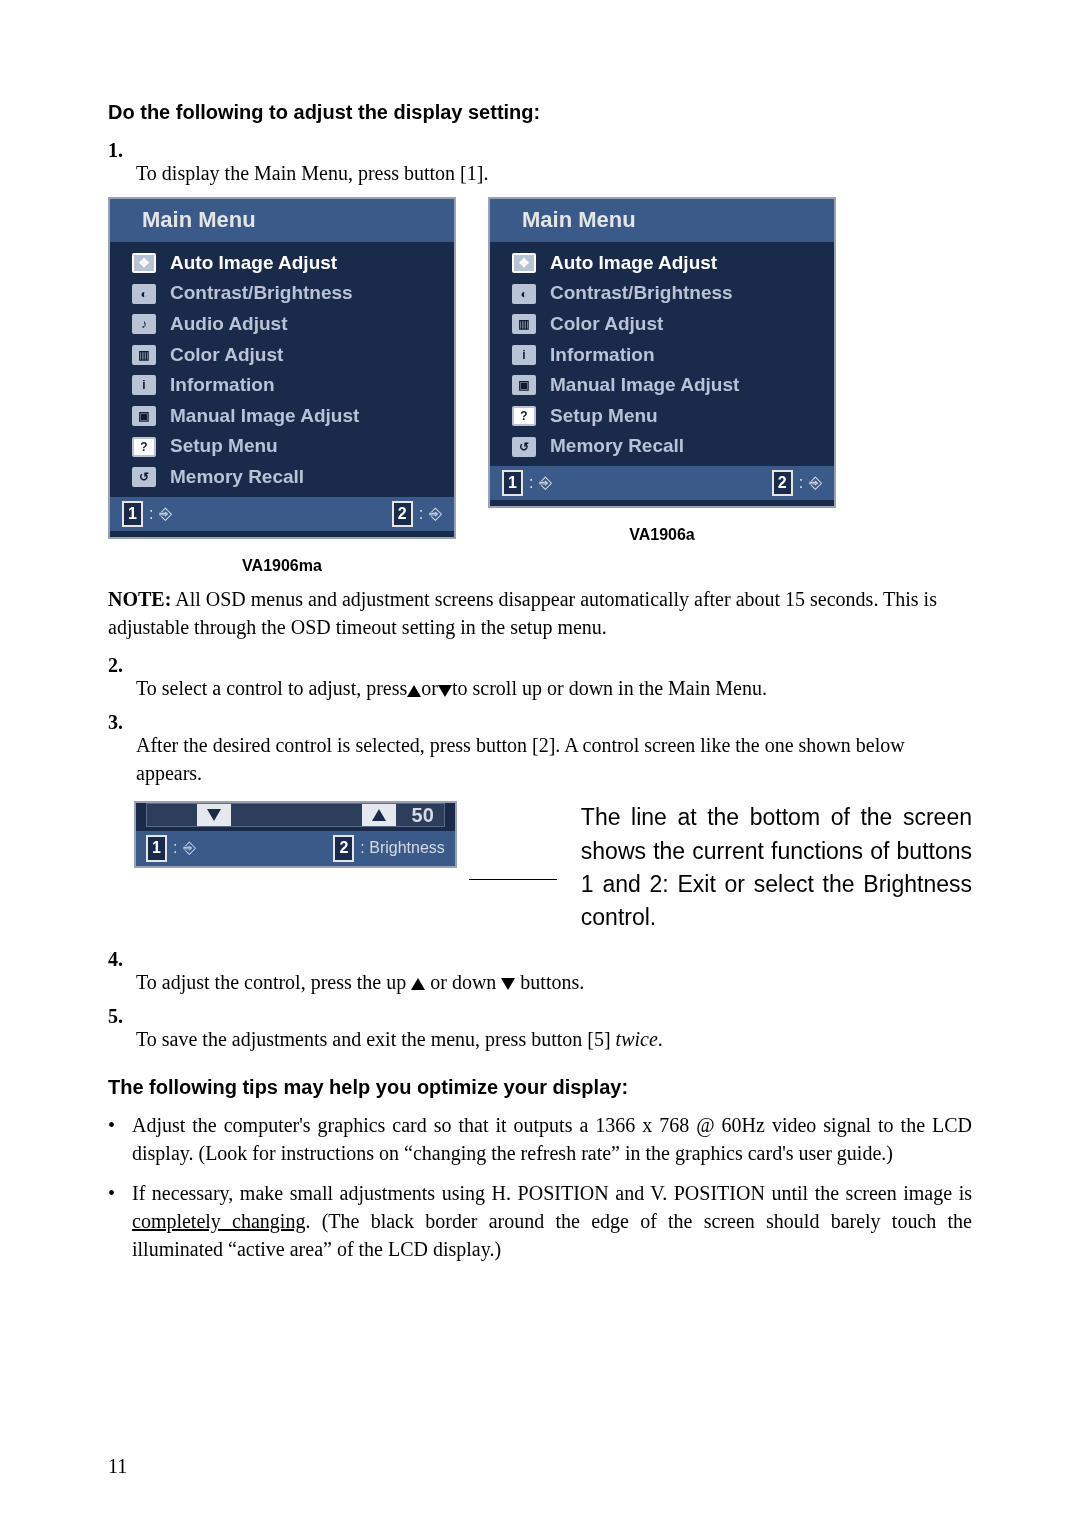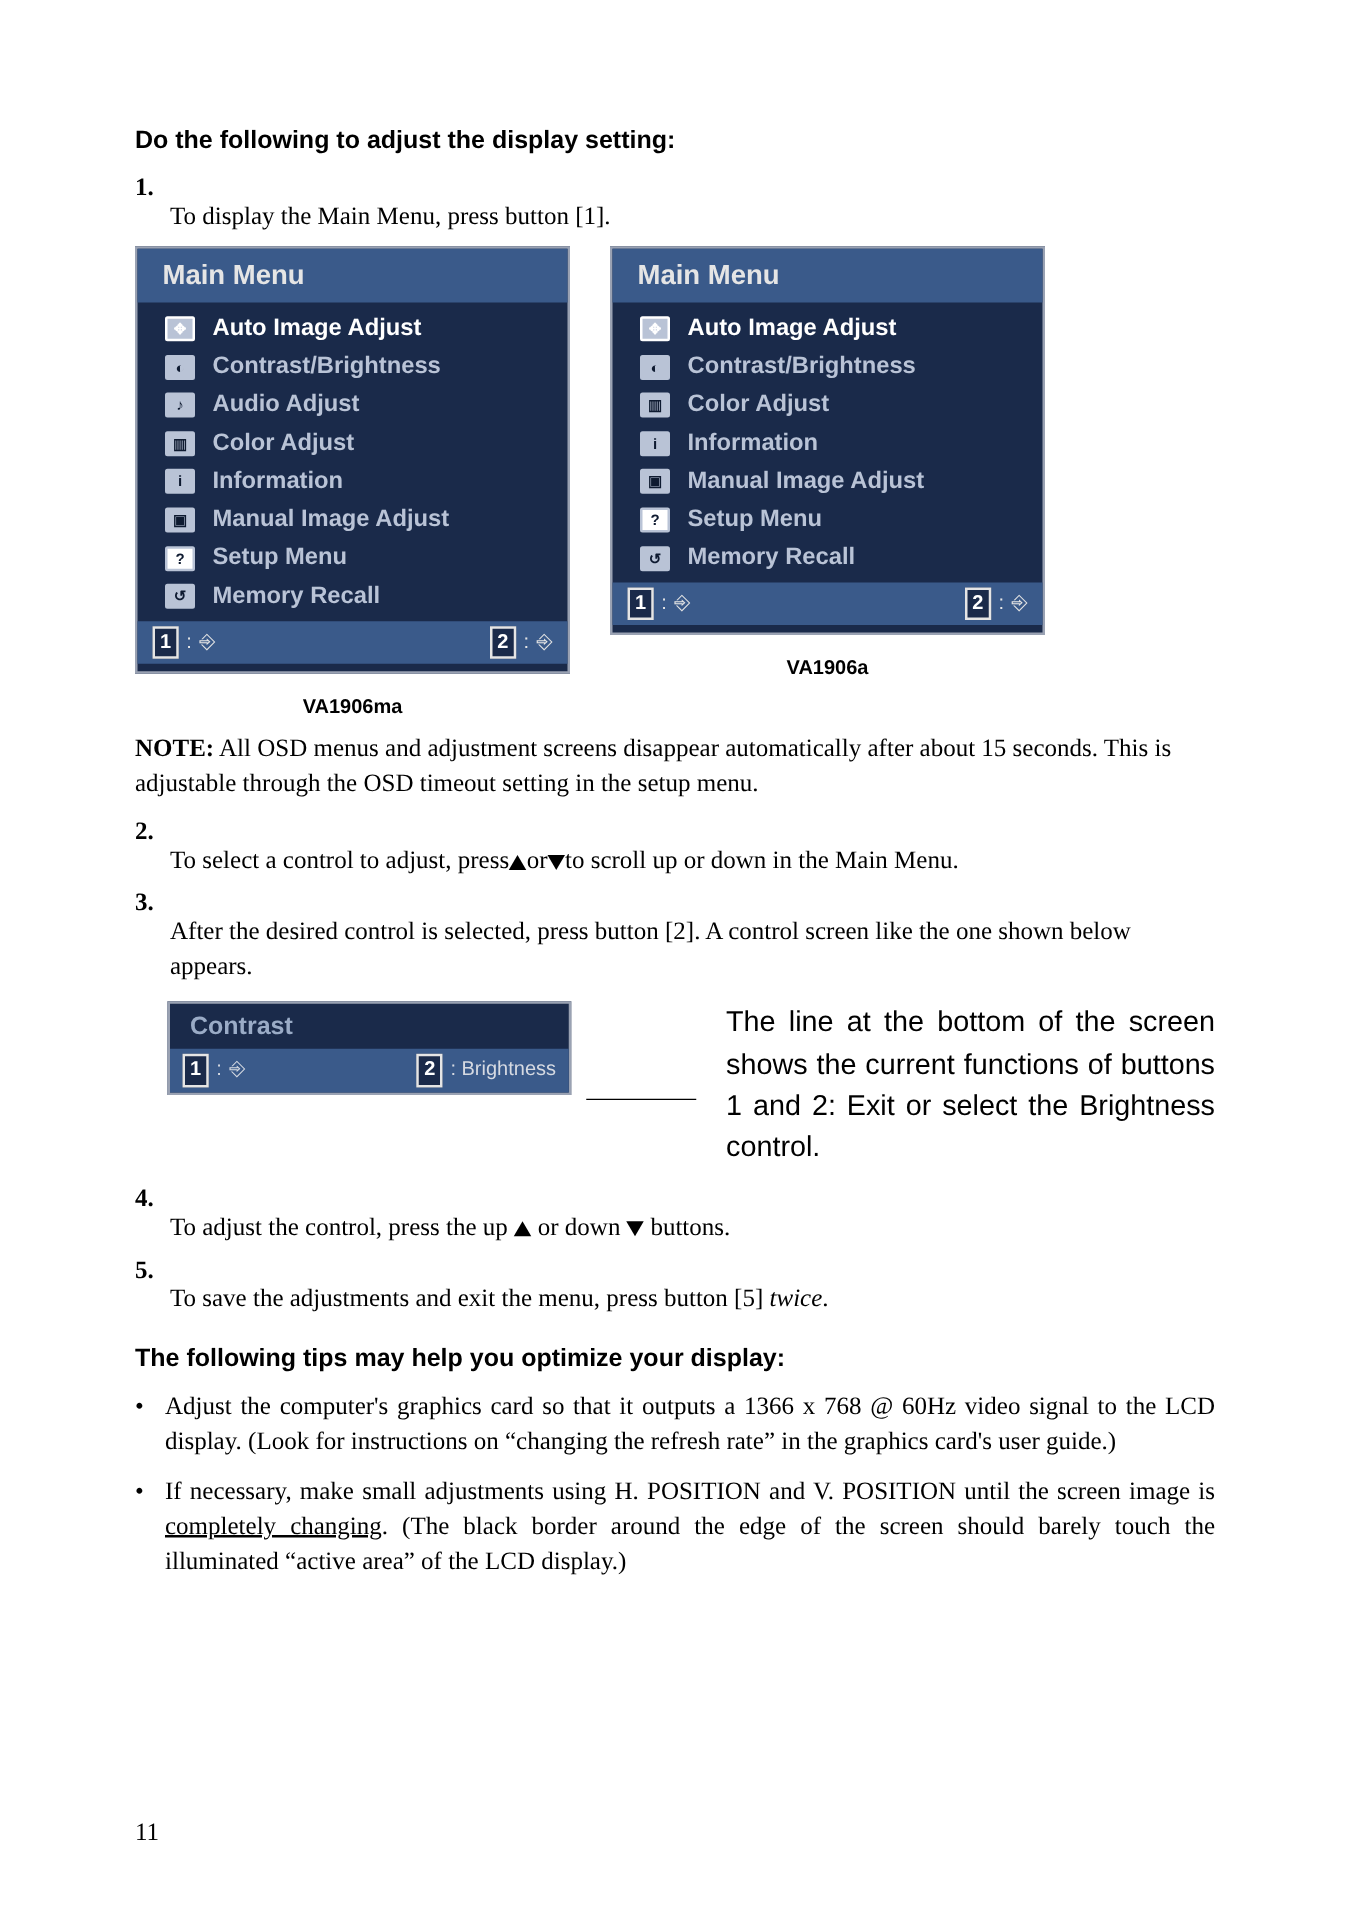"Main Menu" .menu-title { padding: 6px 12px 6px 20px -> 6px 12px 6px 32px }
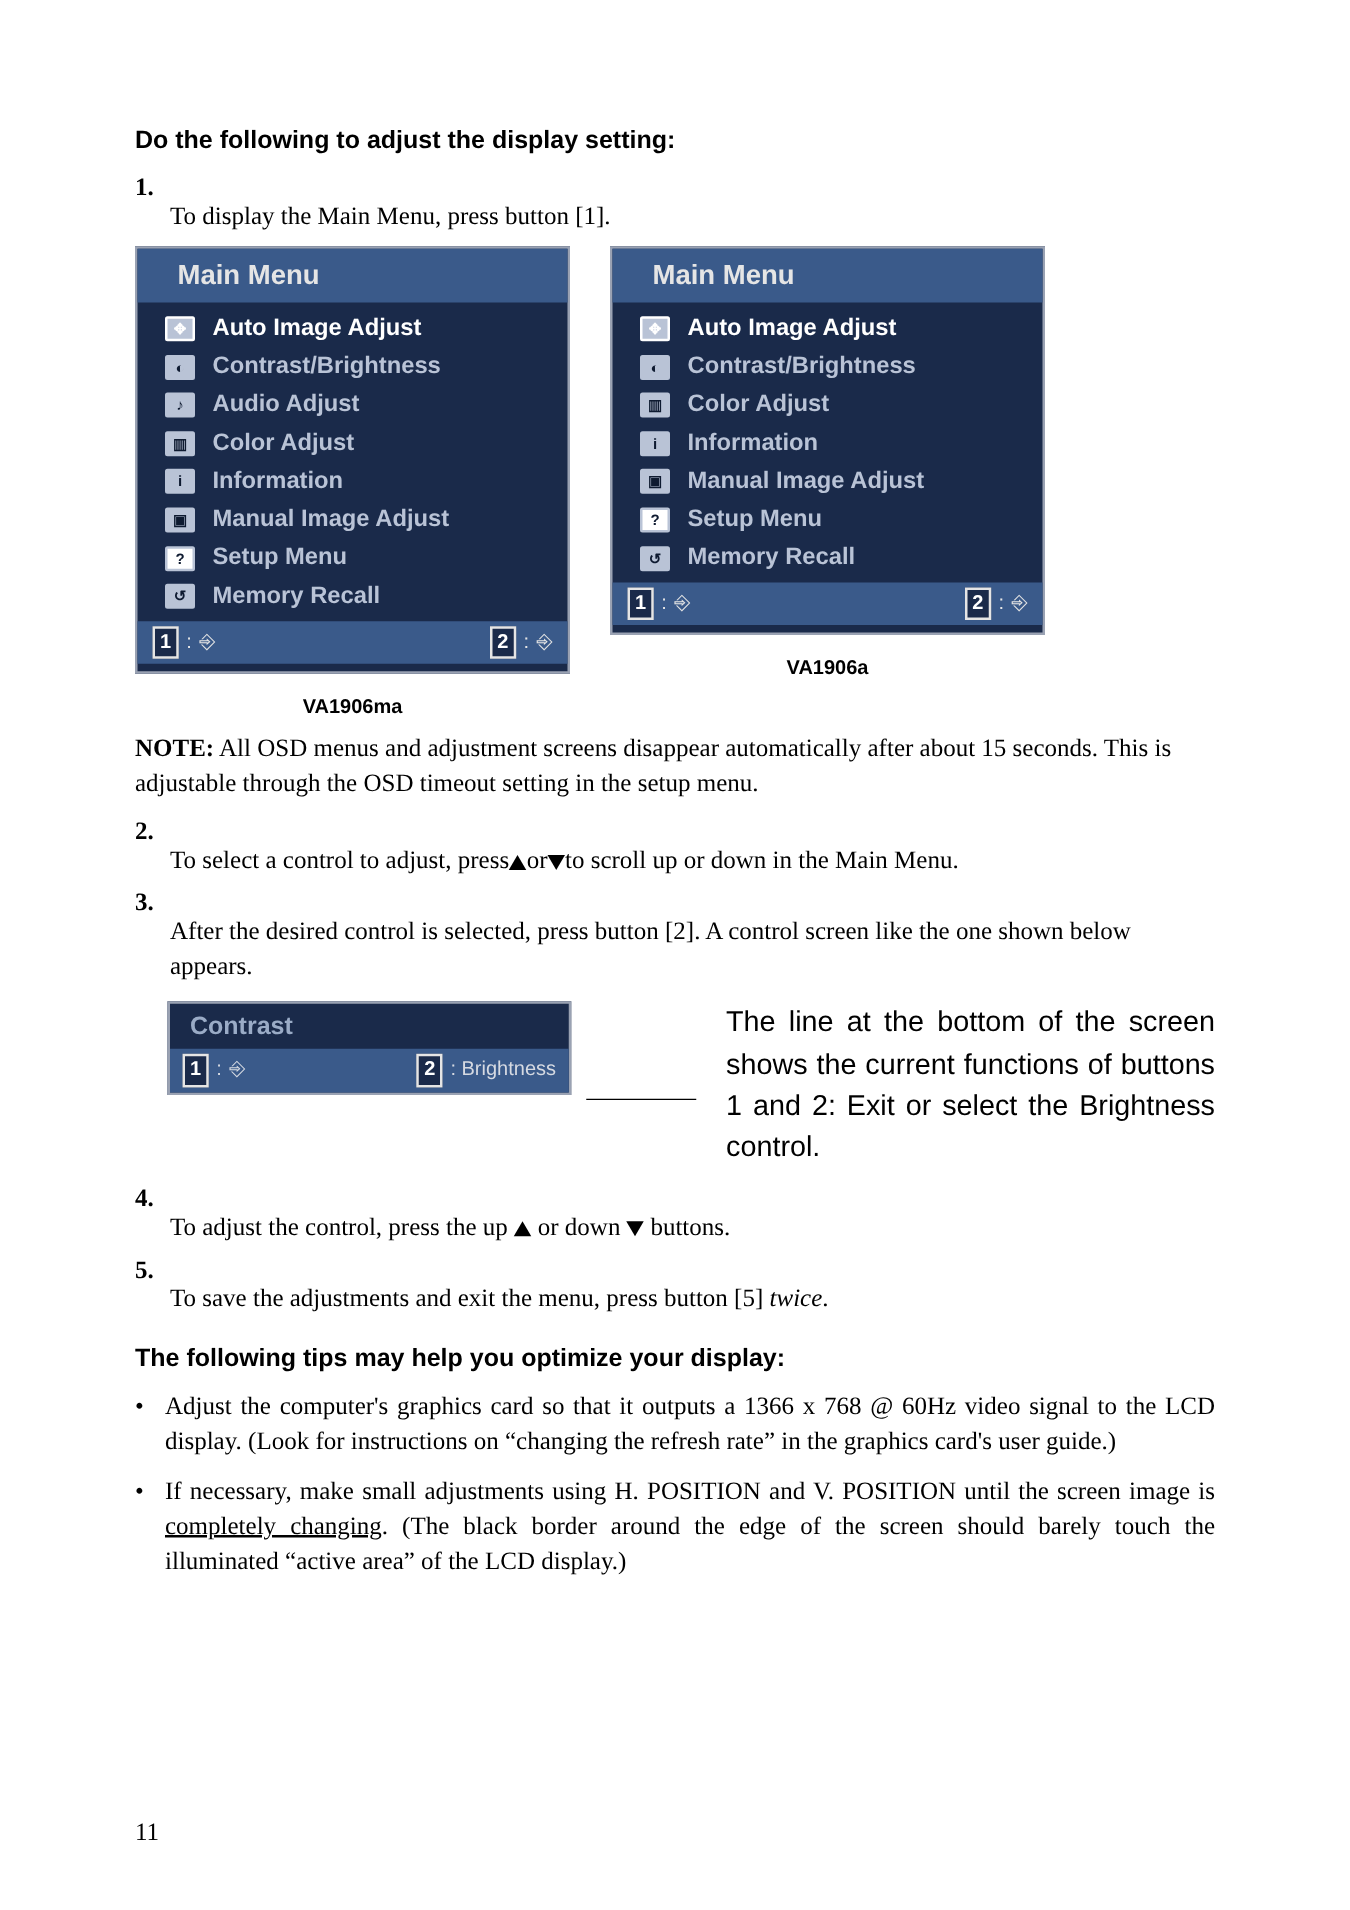"Contrast" div.contrast-title { html: <div>Contrast</div> -> none }
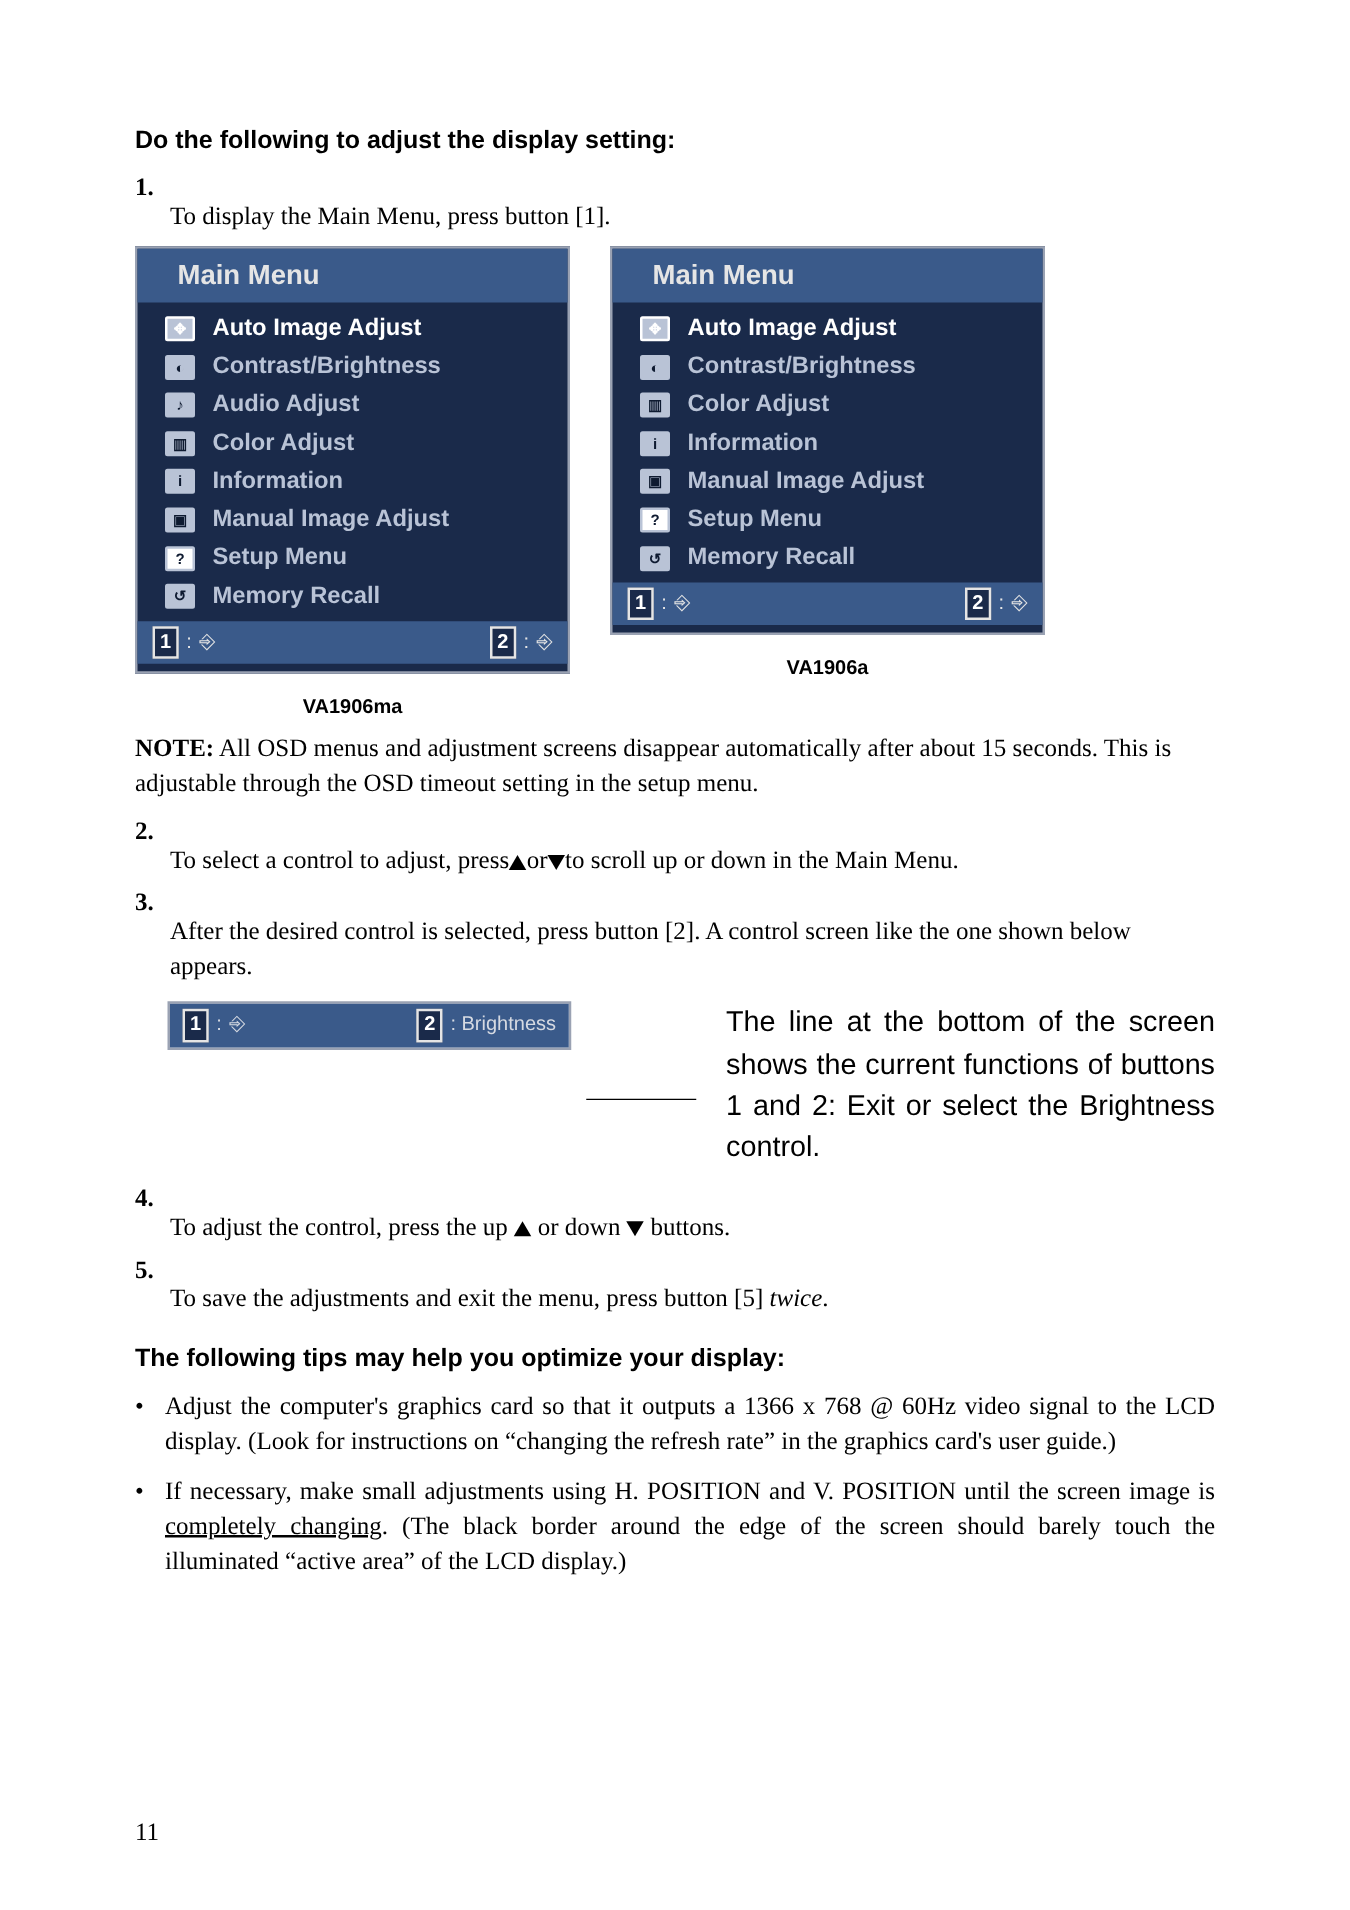"50" div.slider-row { html: none -> <div> <div> <div> <span></span> </div> <div> <span></span> </div> <div>50</div> </div> </div> }
